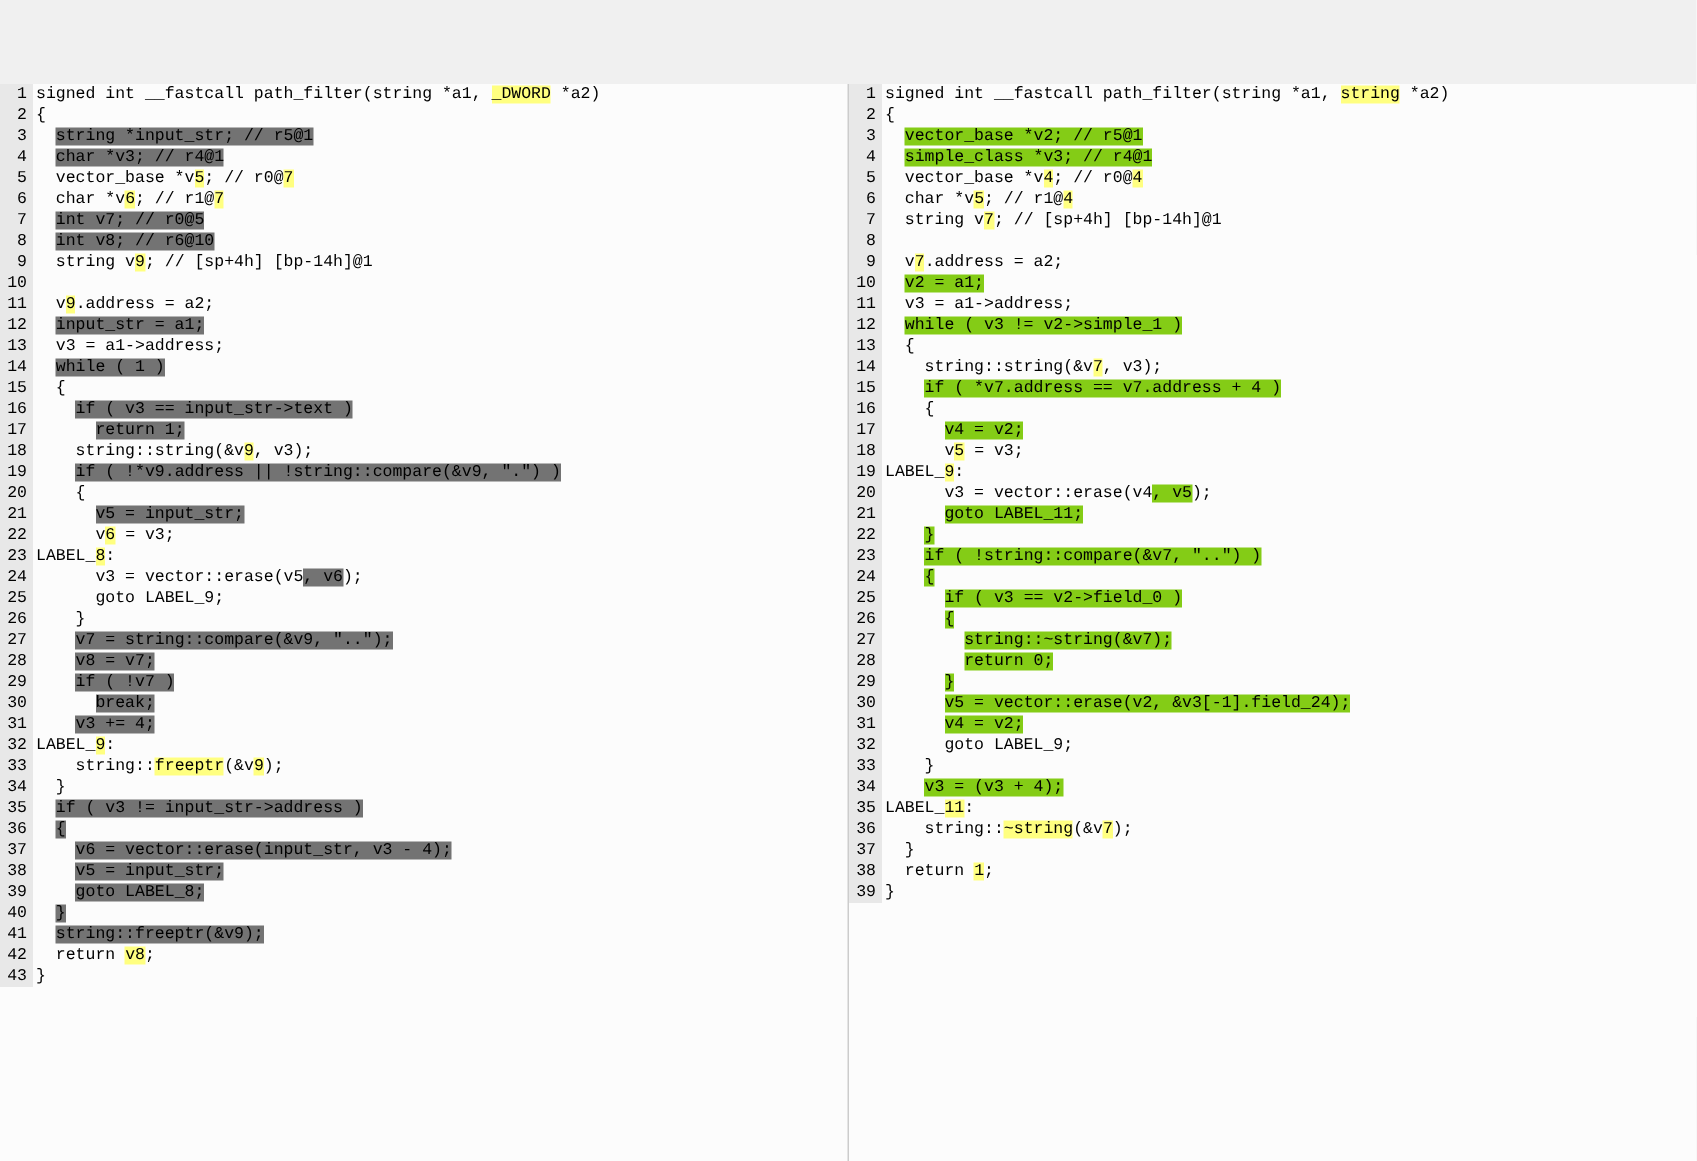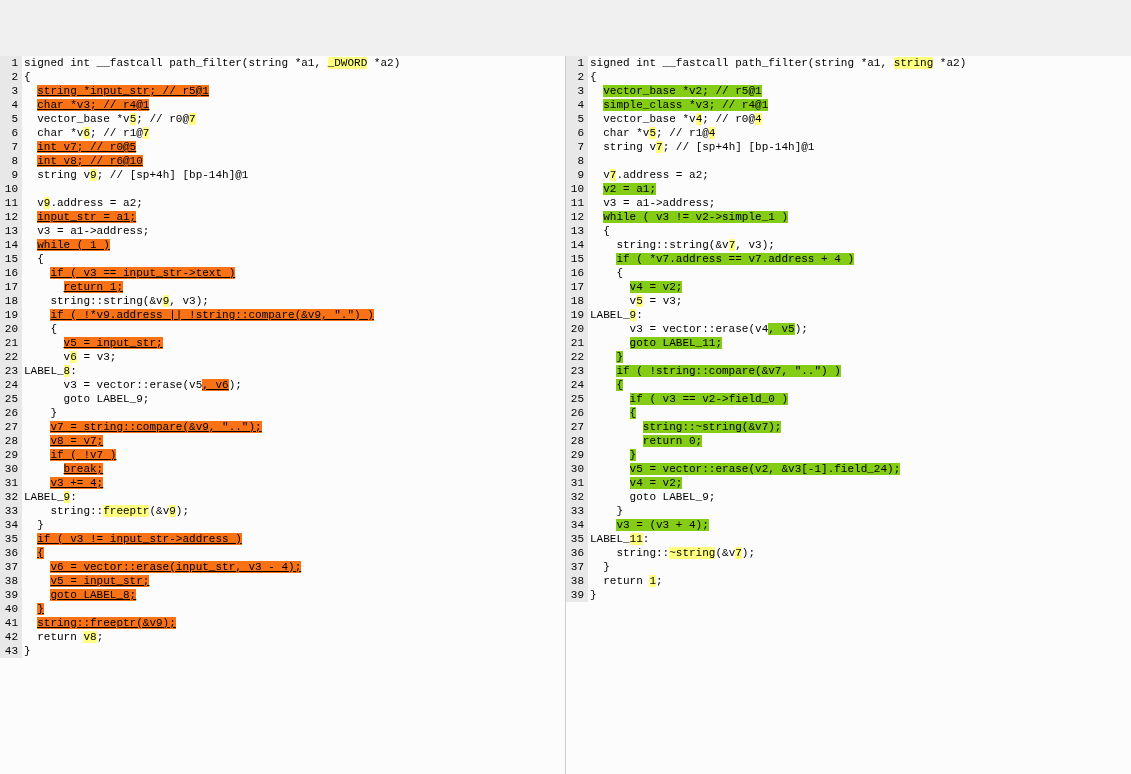"string *input_str; // r5@1" .hl-red { background: #f97316 -> #737373; text-decoration: underline -> none }
